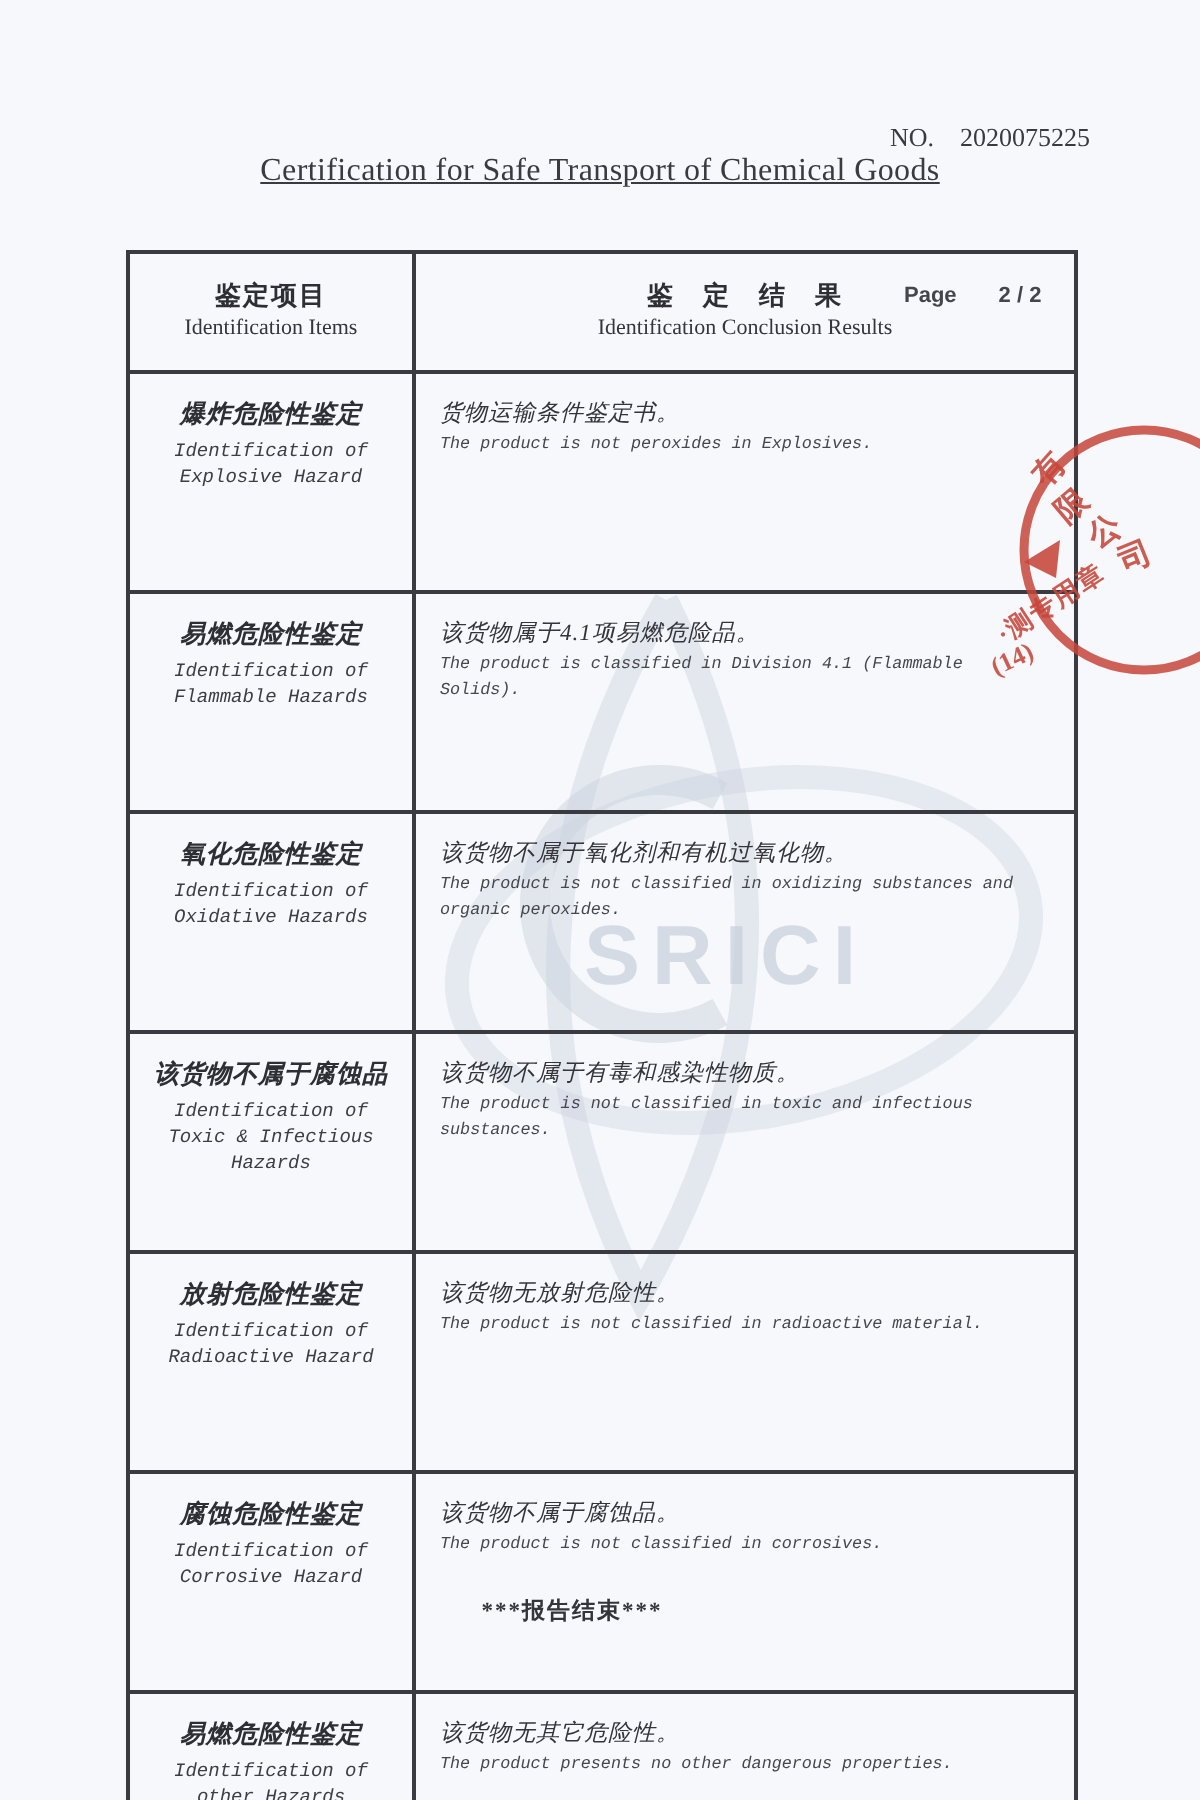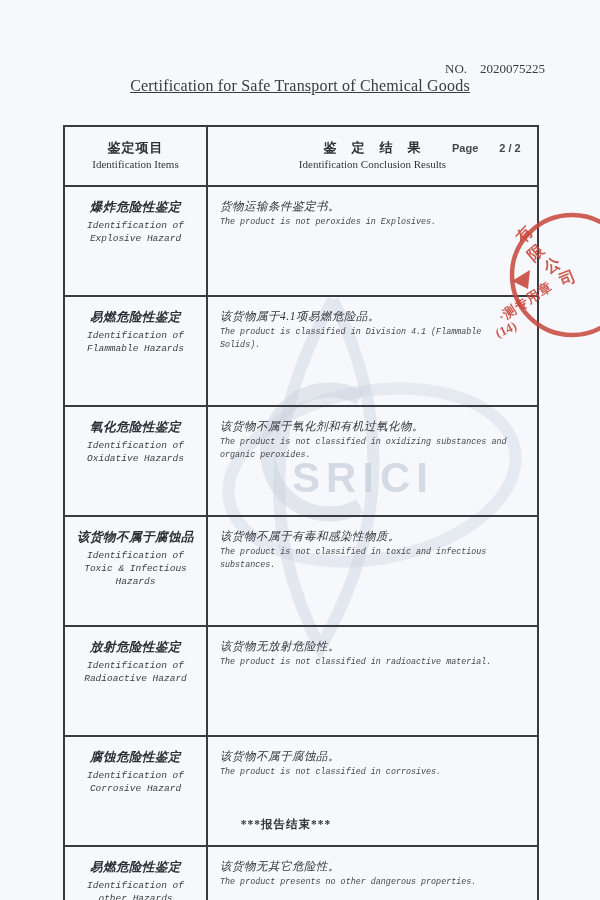"***报告结束***" .end-note { top: 817px -> 798px }
